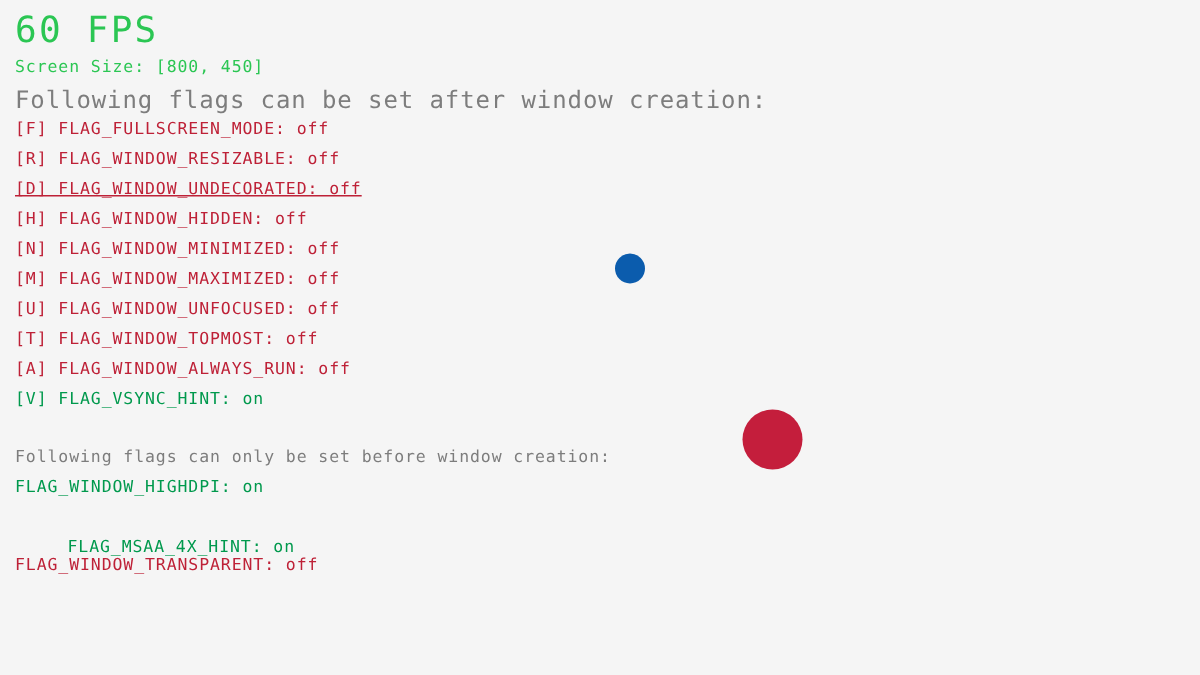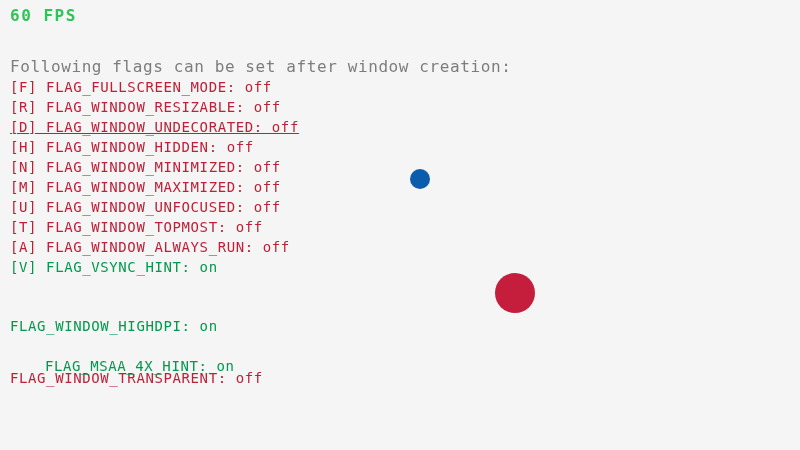"60 FPS" .fps { font-size: 16px -> 24px; font-weight: bold -> normal }
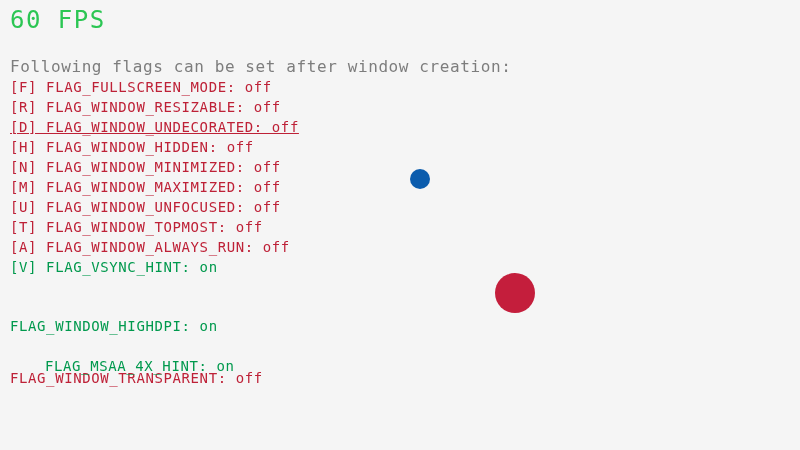"Screen Size: [800, 450]" div.line { html: none -> <div>Screen Size: [800, 450]</div> }
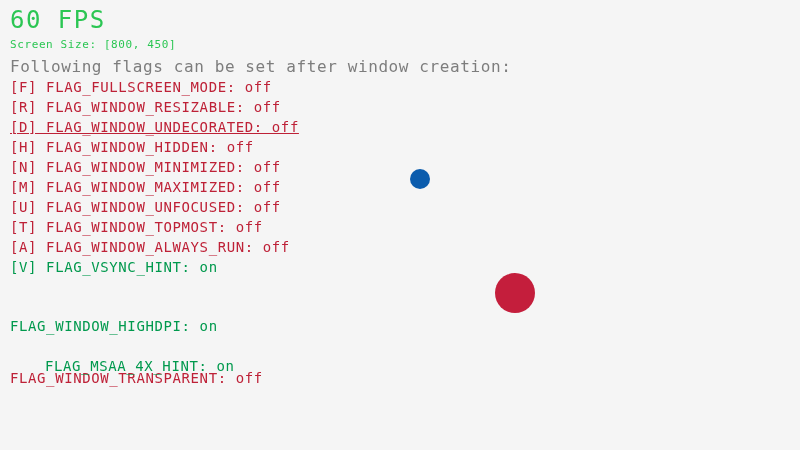"[F] FLAG_FULLSCREEN_MODE: off" .flag { font-size: 14px -> 11px }
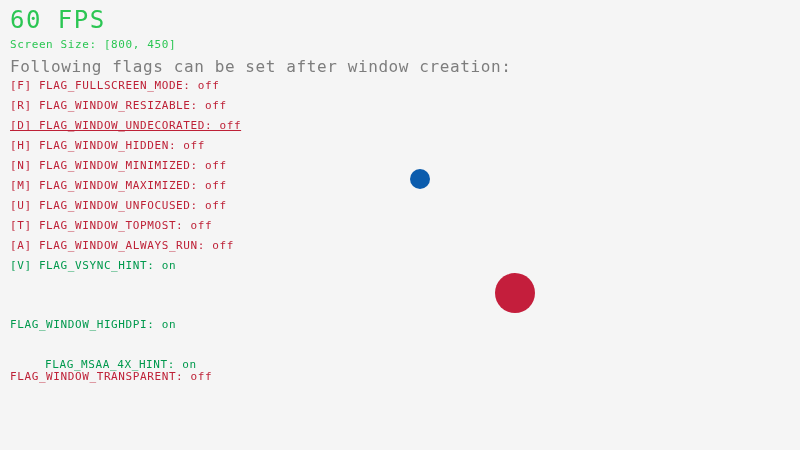"Following flags can only be" div.line { html: none -> <div>Following flags can only be set before window creation:</div> }
